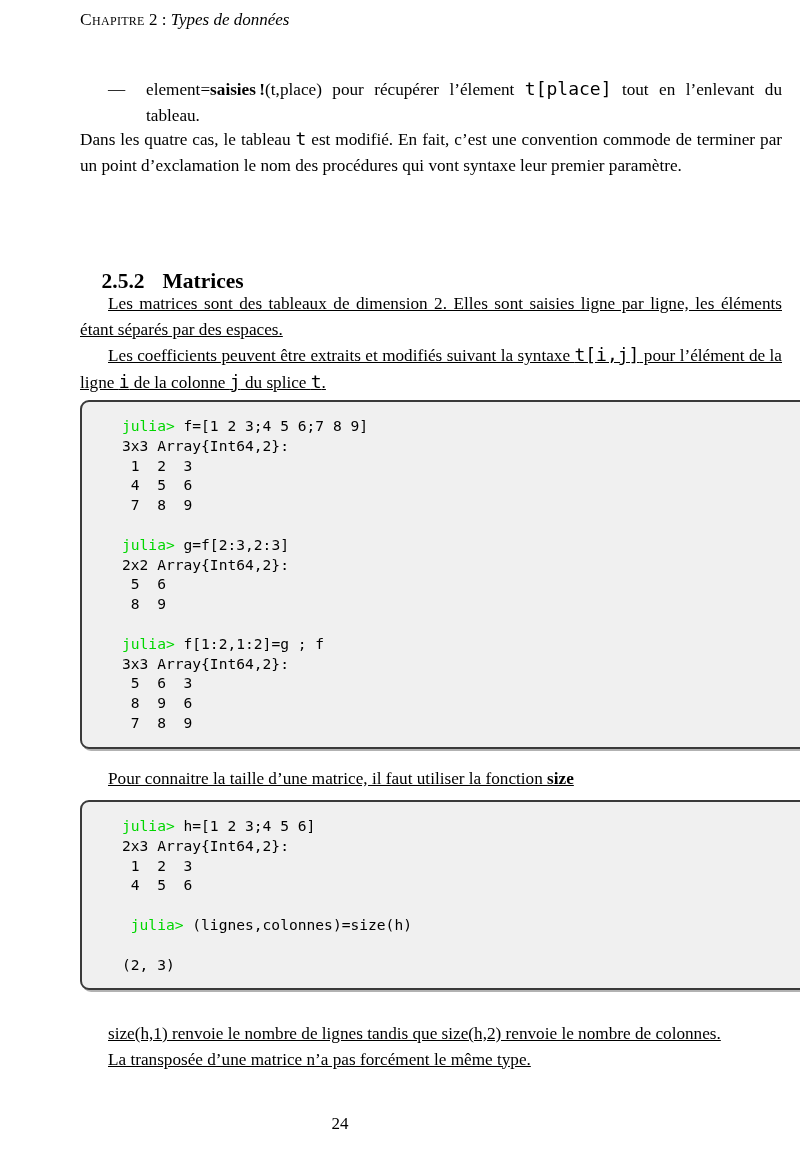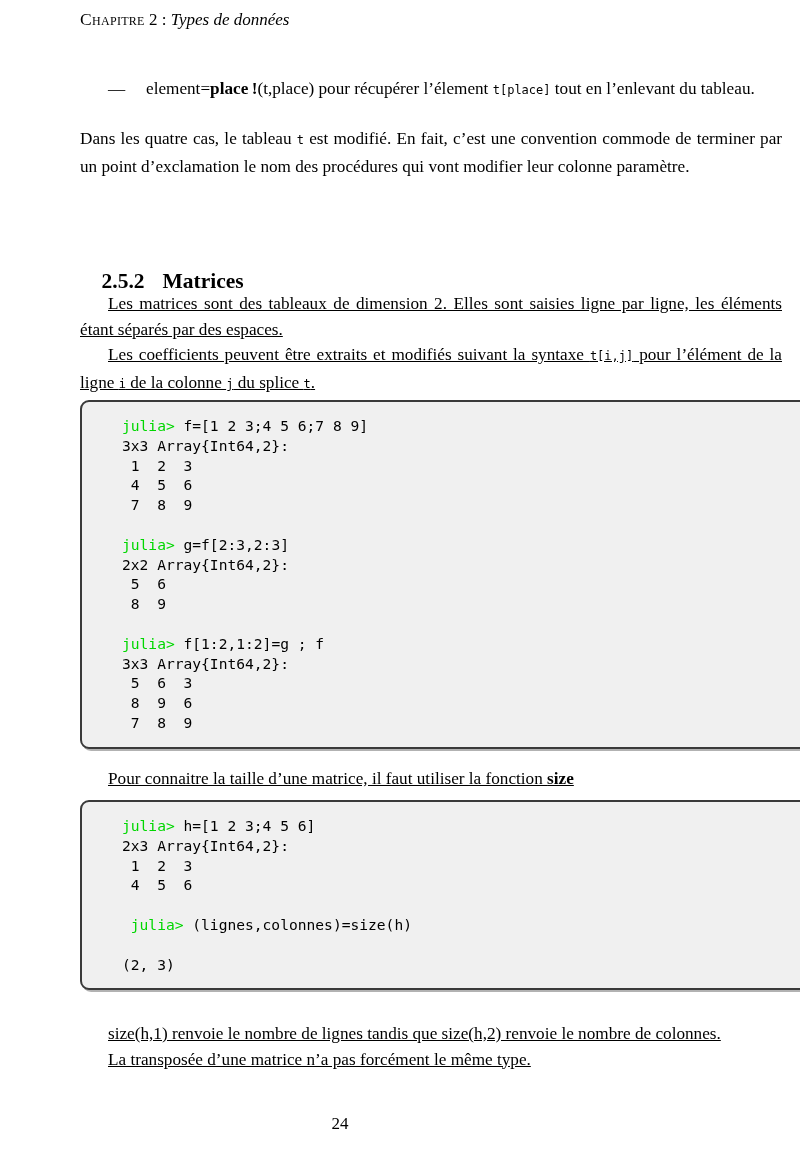"place !" b { text: place -> saisies }
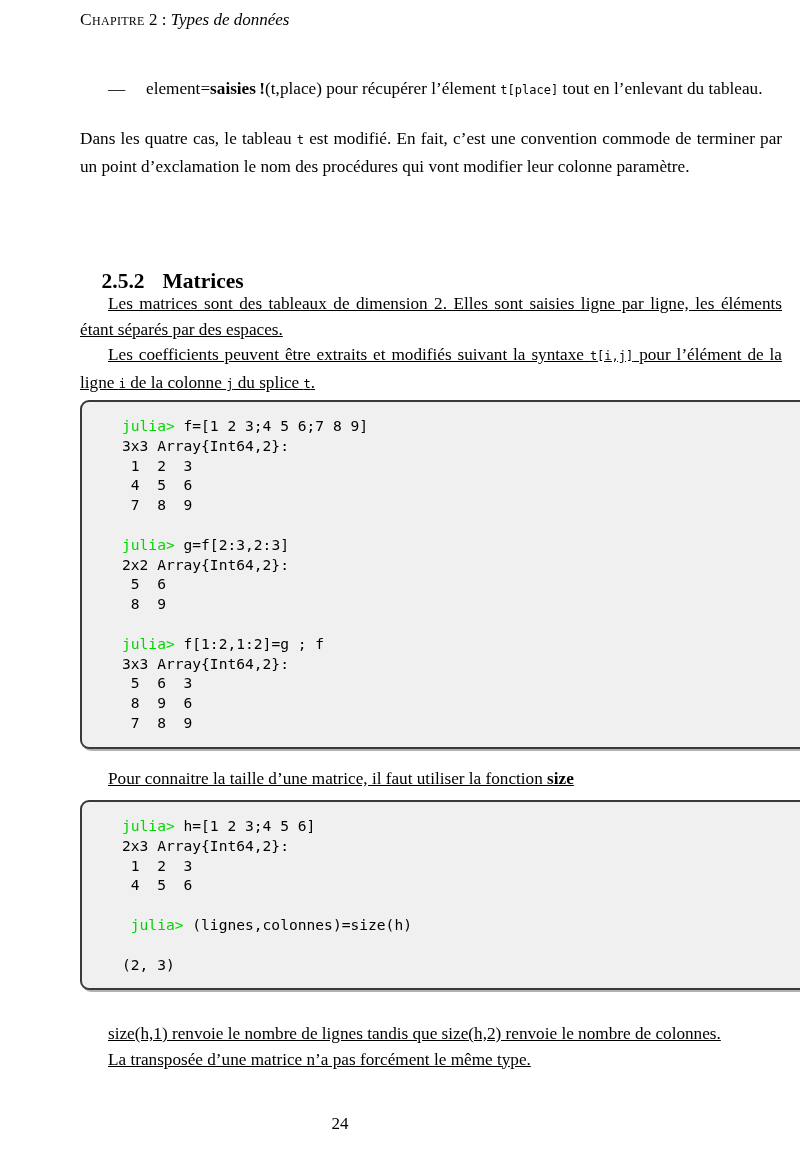"t[place]" code, .mono { font-size: 12px -> 18px }
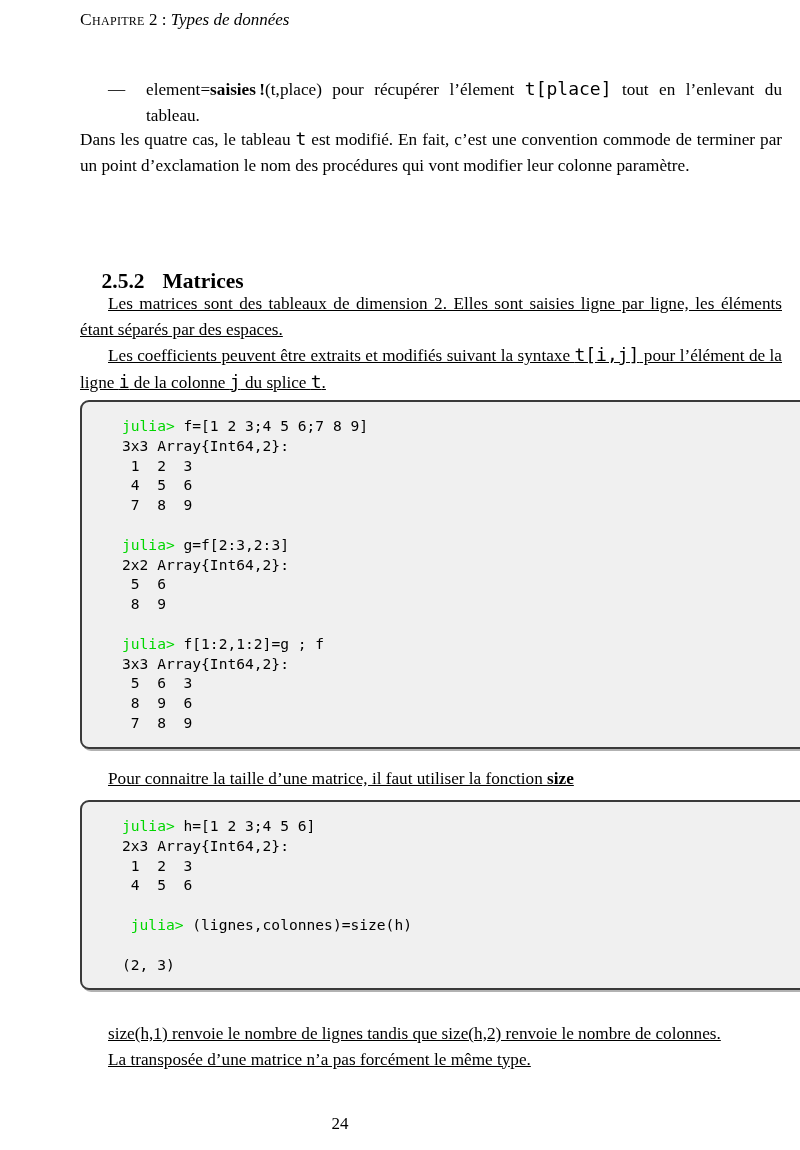"est modifié. En fait, c’est" span { text: modifier leur colonne -> syntaxe leur premier }
